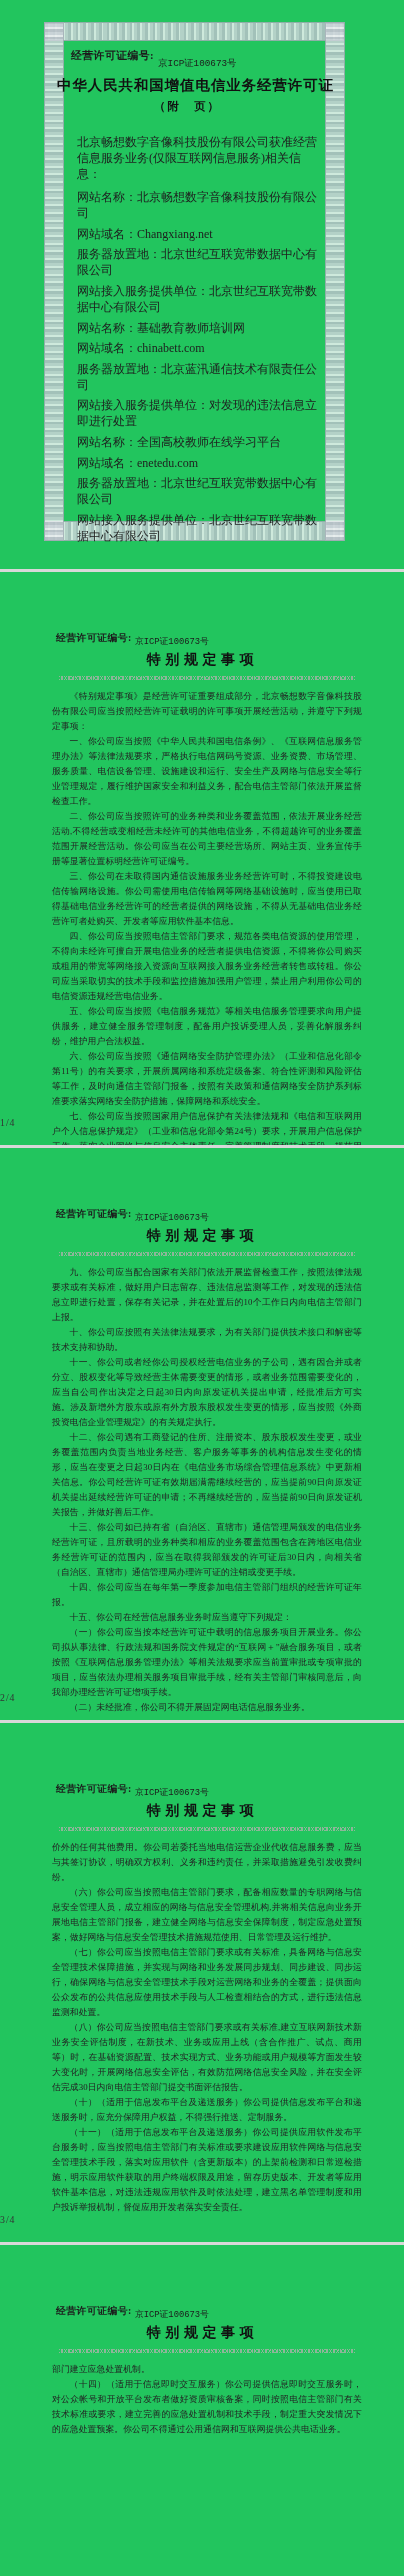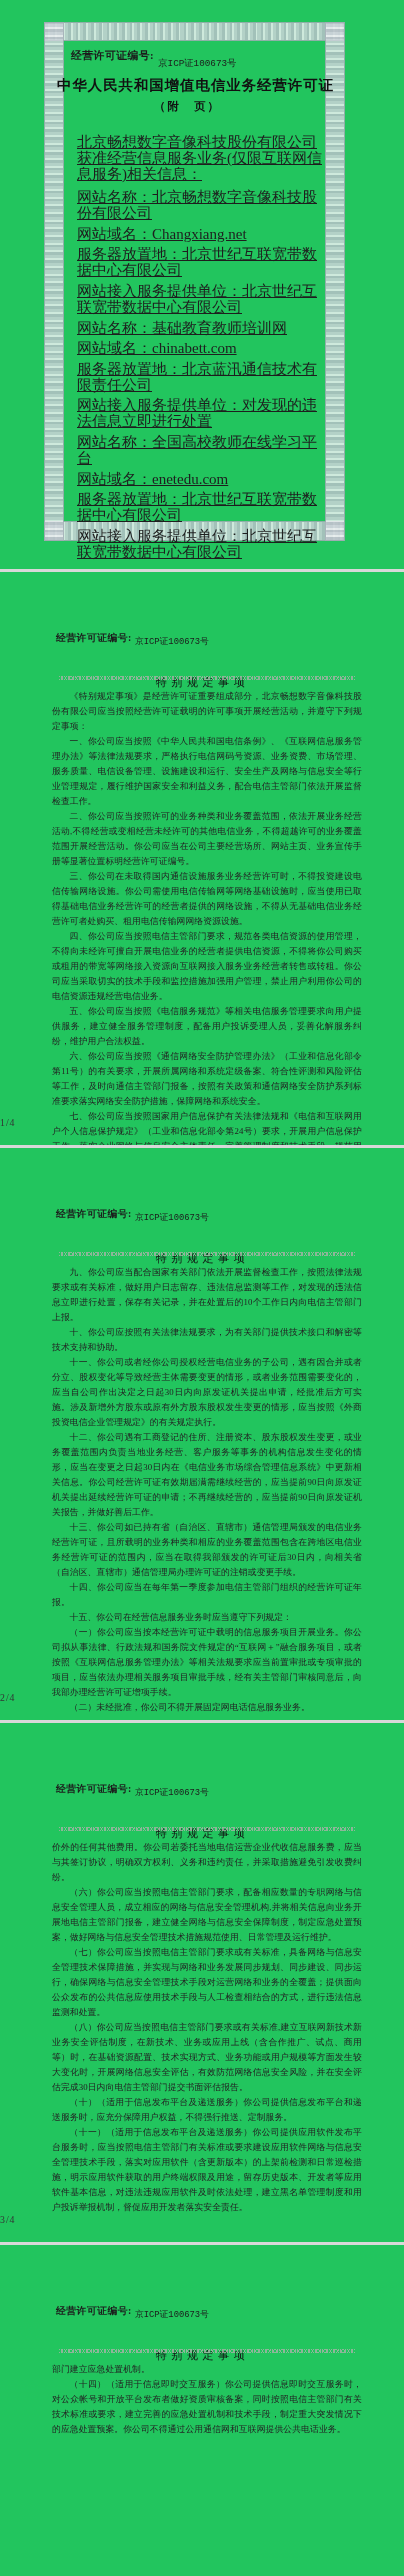"北京畅想数字音像科技股份有限公司获准经营信息服务业务(仅限互联网信息服务)相关信" .cover-body p { font-size: 15px -> 12px; text-decoration: underline -> none }
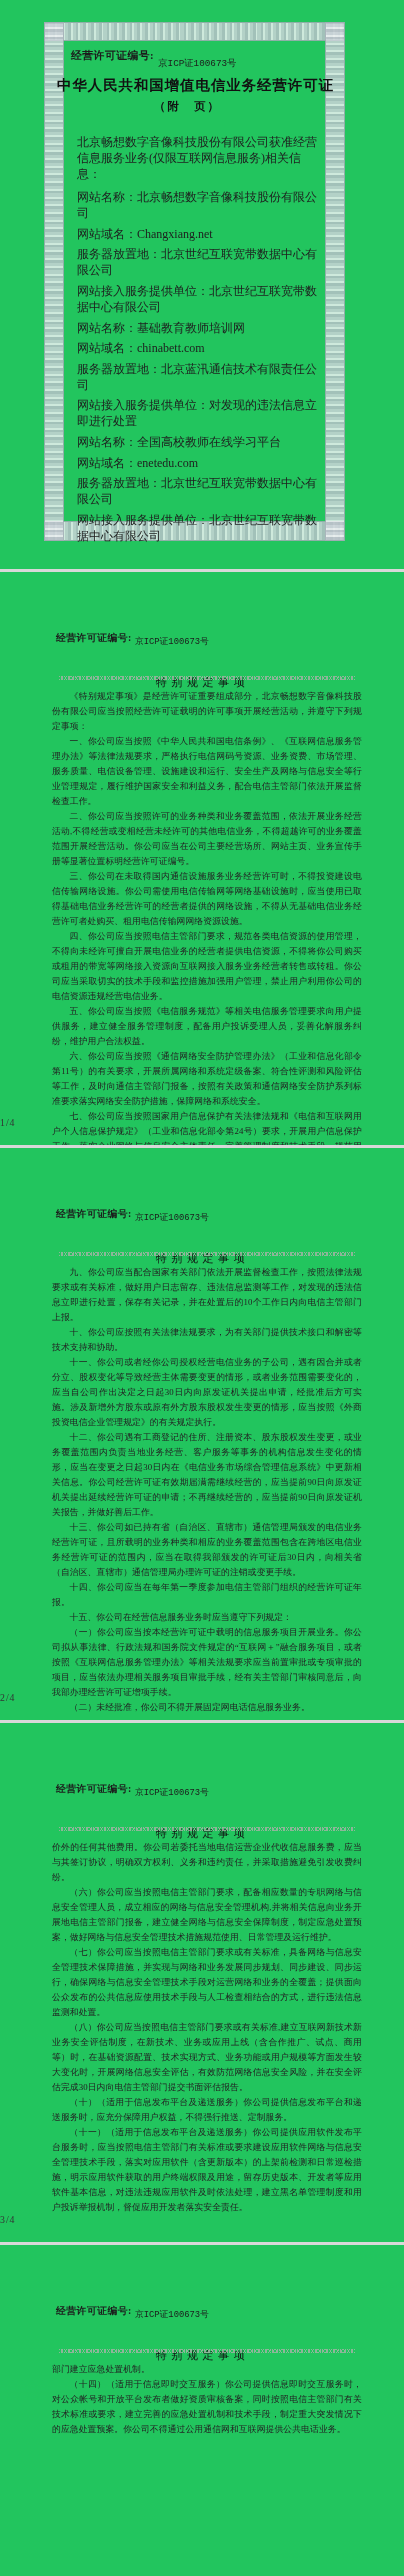"特别规定事项" .sp-title { font-size: 11px -> 14px; font-weight: normal -> bold; margin-top: 24px -> none }
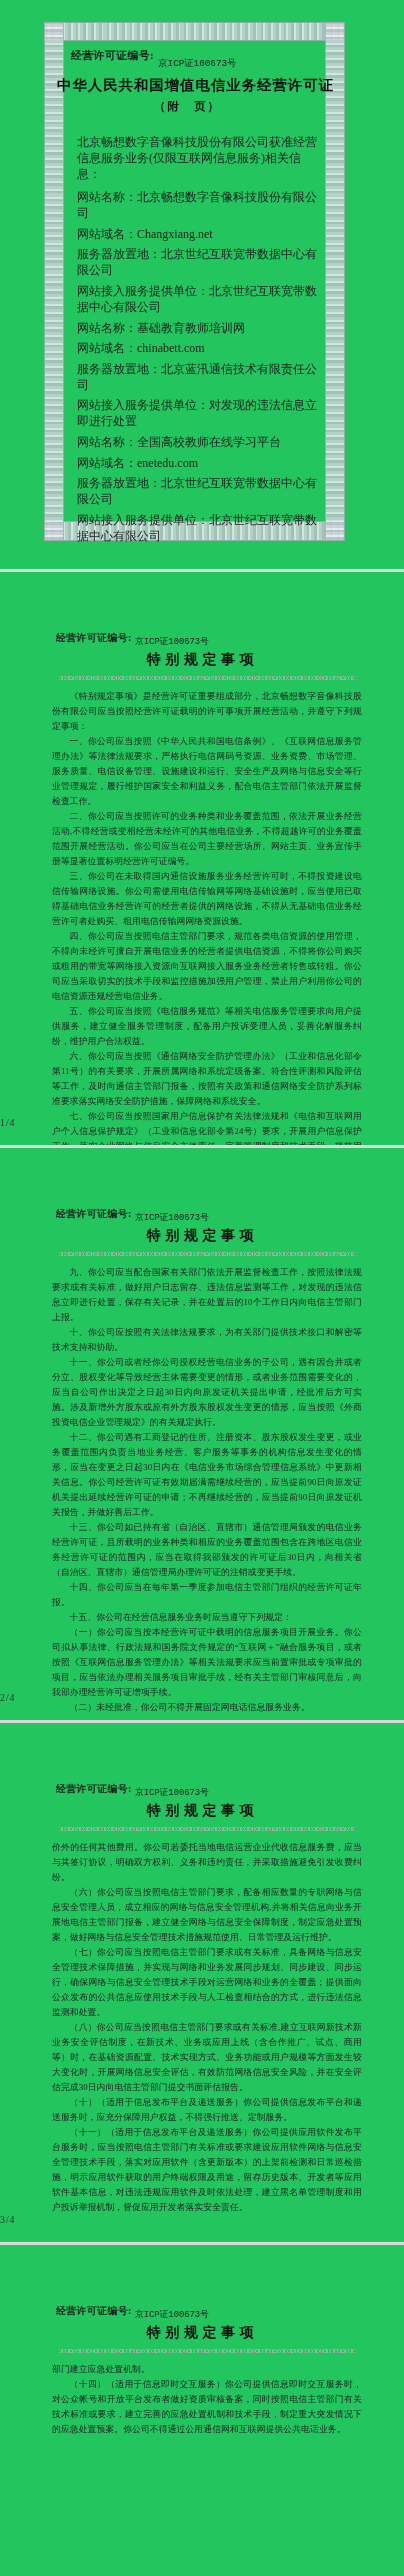"三、你公司在未取得国内通信设施服务业务经营许可时，不得投资建设电信传输网络设施。" p { text: 租用电信传输网网络资源设施 -> 开发者等应用软件基本信息 }
